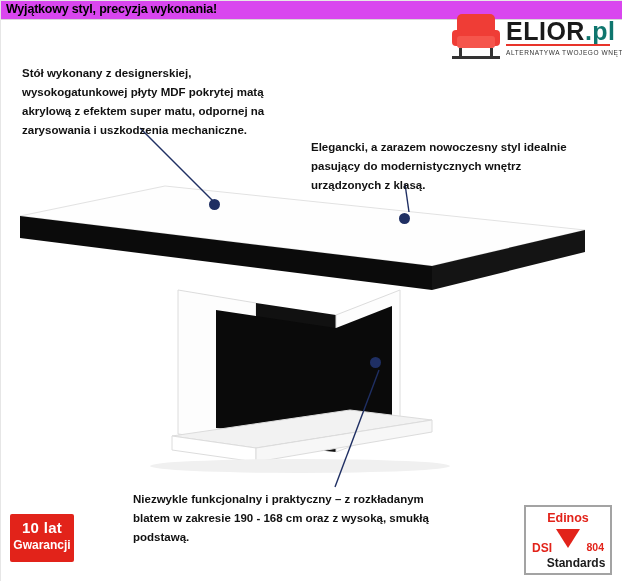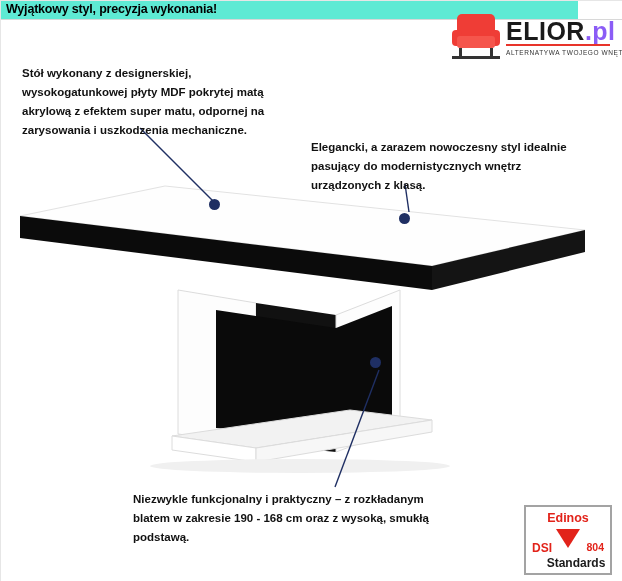"Wyjątkowy styl, precyzja wykonania!" .header-banner { background: #5eead4 -> #d946ef; width: 578px -> 622px }
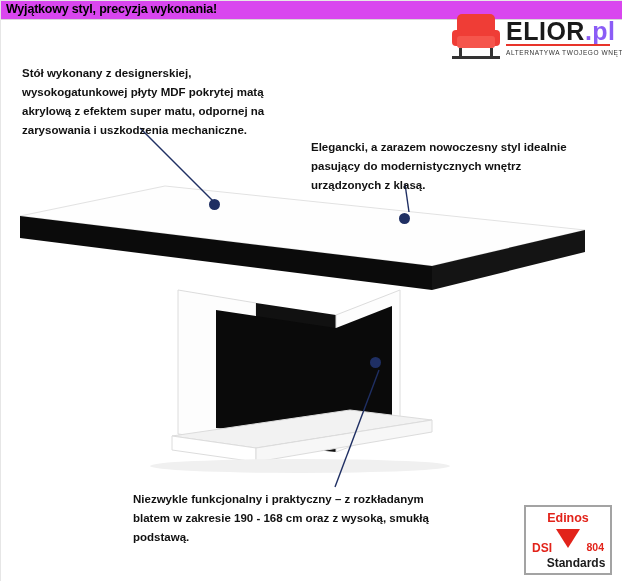".pl" .logo-text .dotpl { color: #8b5cf6 -> #0f766e }
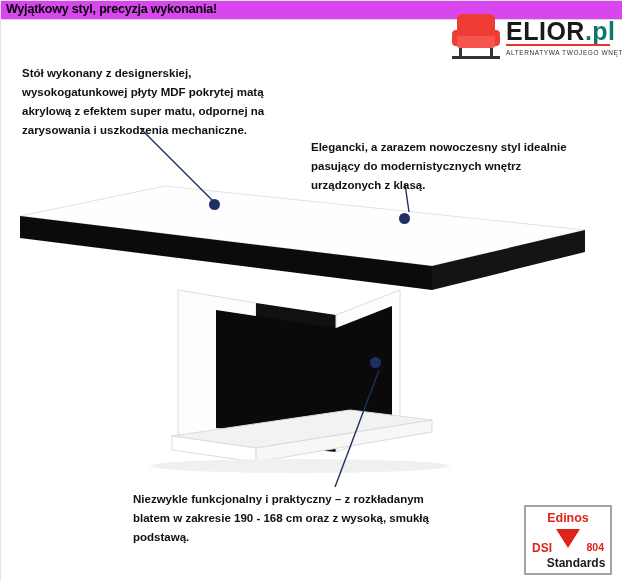"10 lat" div.badge-guarantee { html: none -> <div> <div>10 lat</div> <div>Gwarancji</div> </div> }
